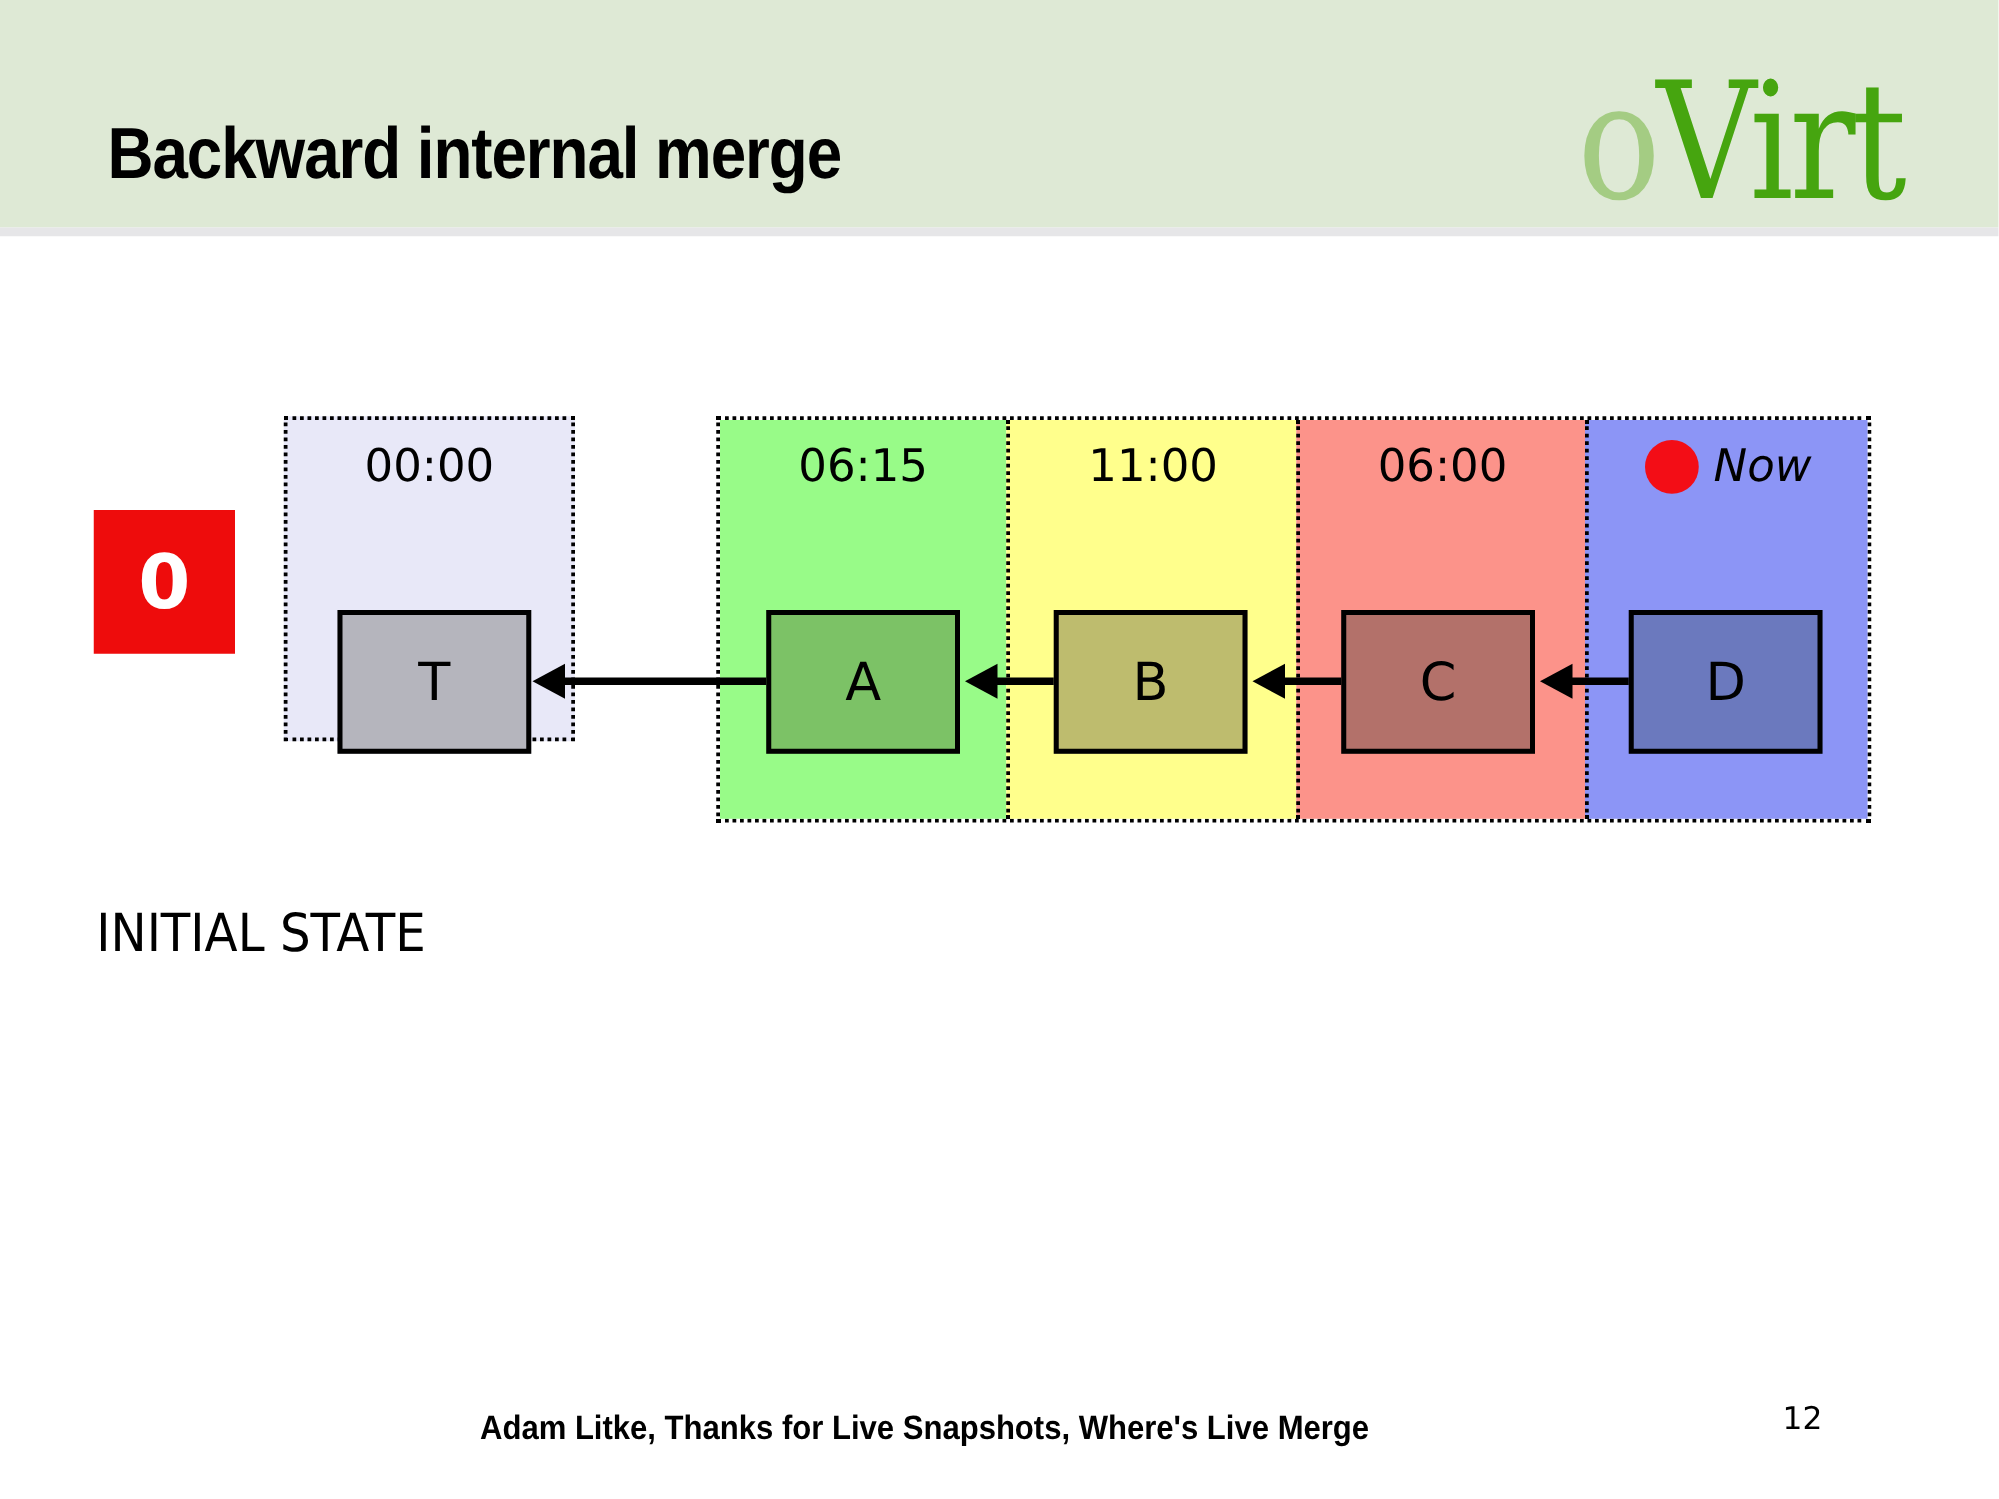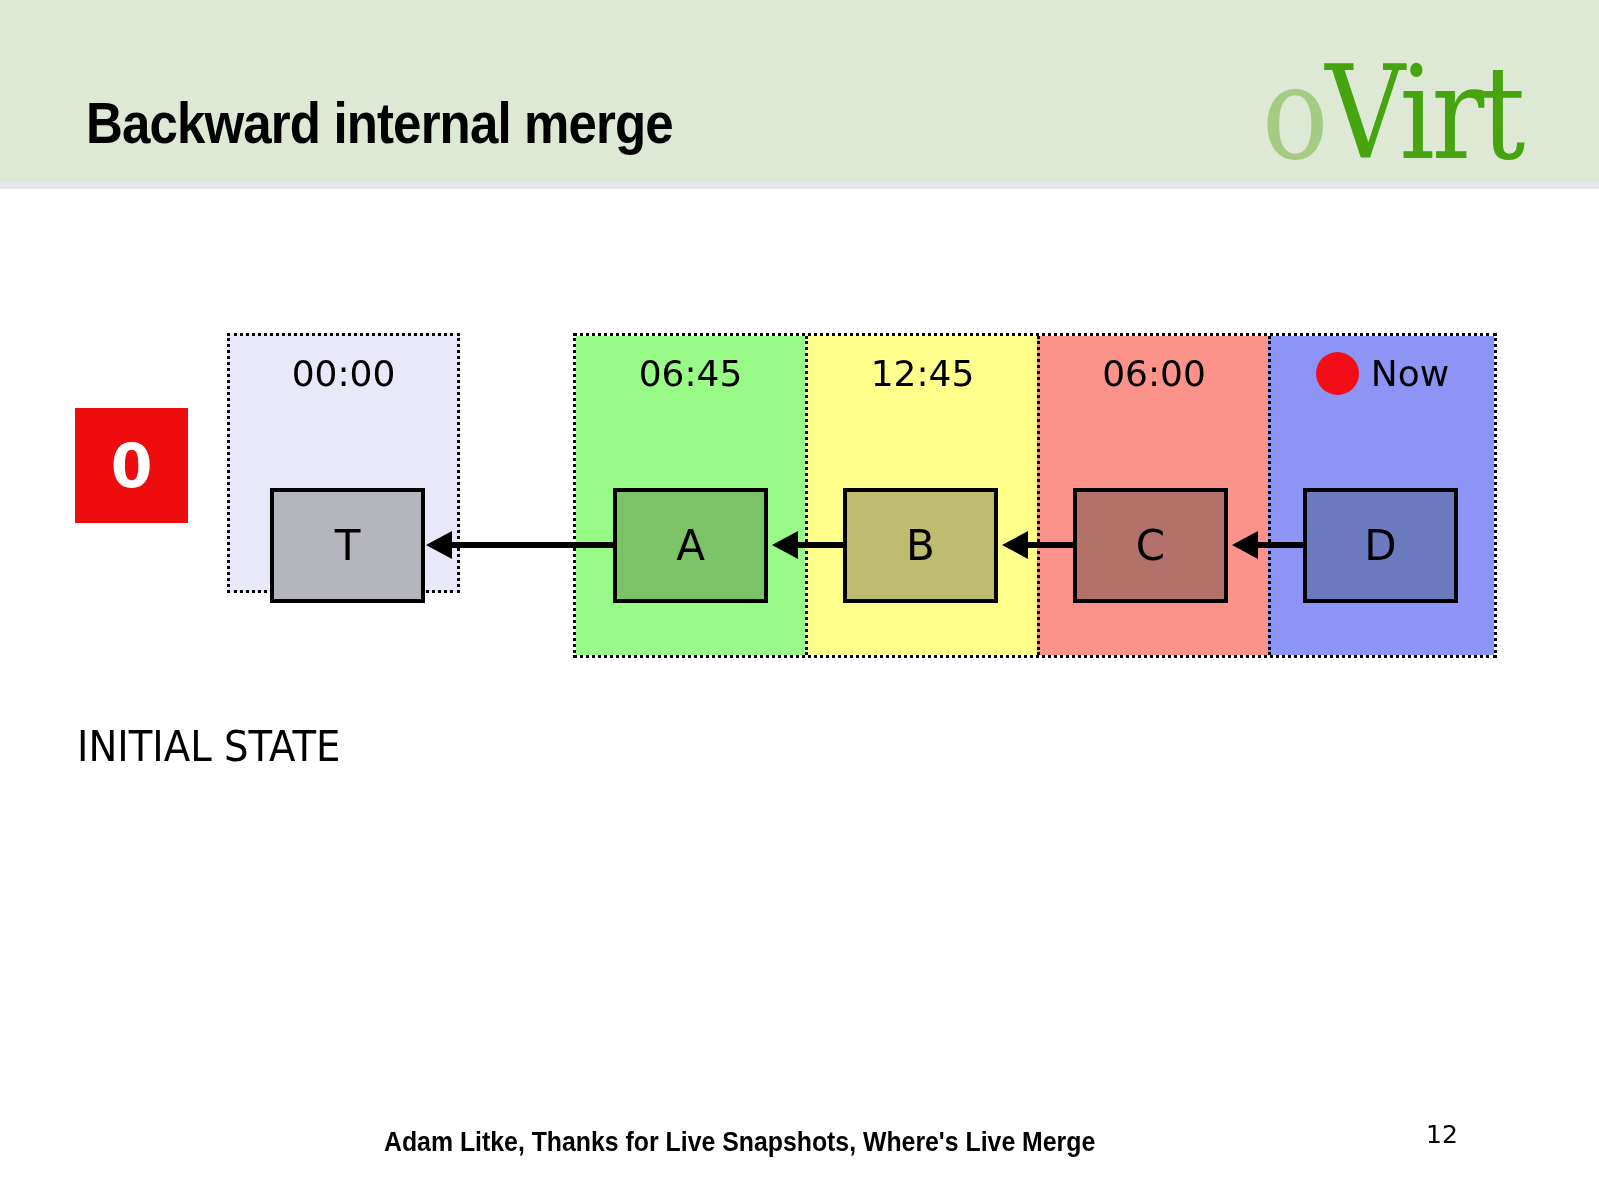"06:45" div.time-label { text: 06:45 -> 06:15 }
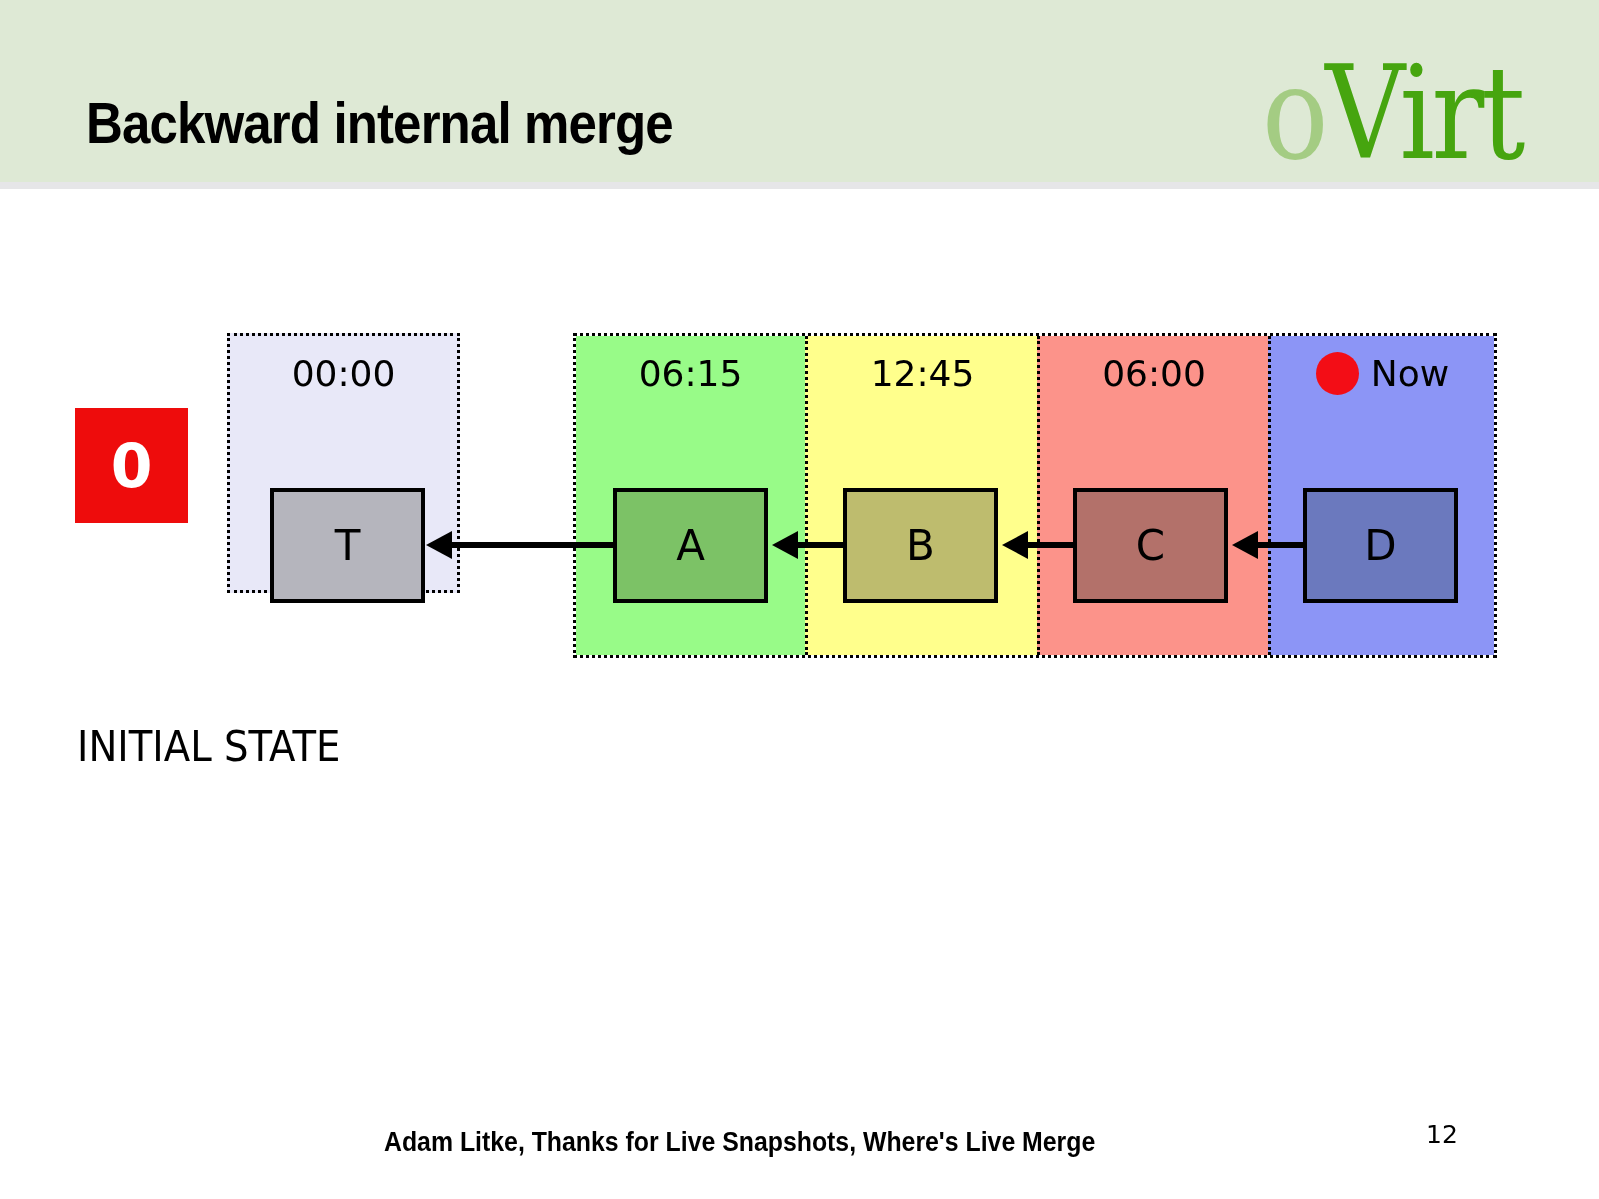"12:45" div.time-label { text: 12:45 -> 11:00 }
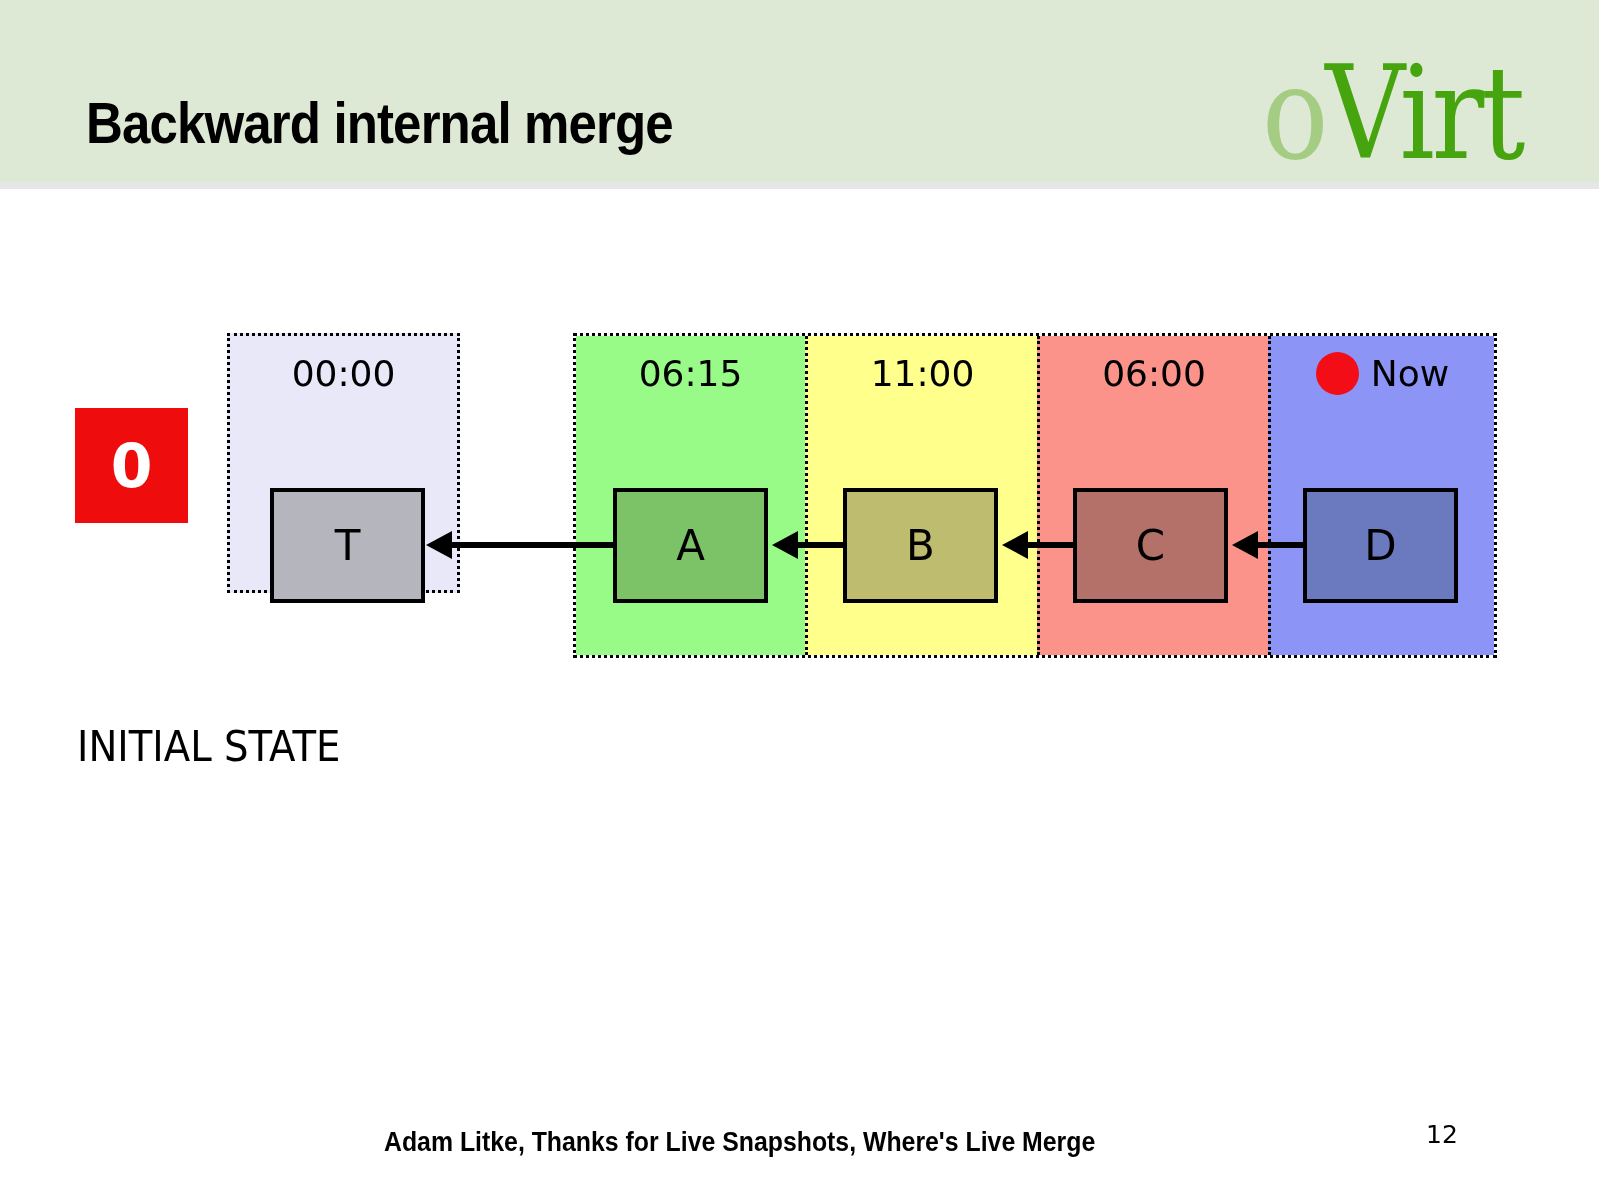"Now" .now-row { font-style: none -> italic }
